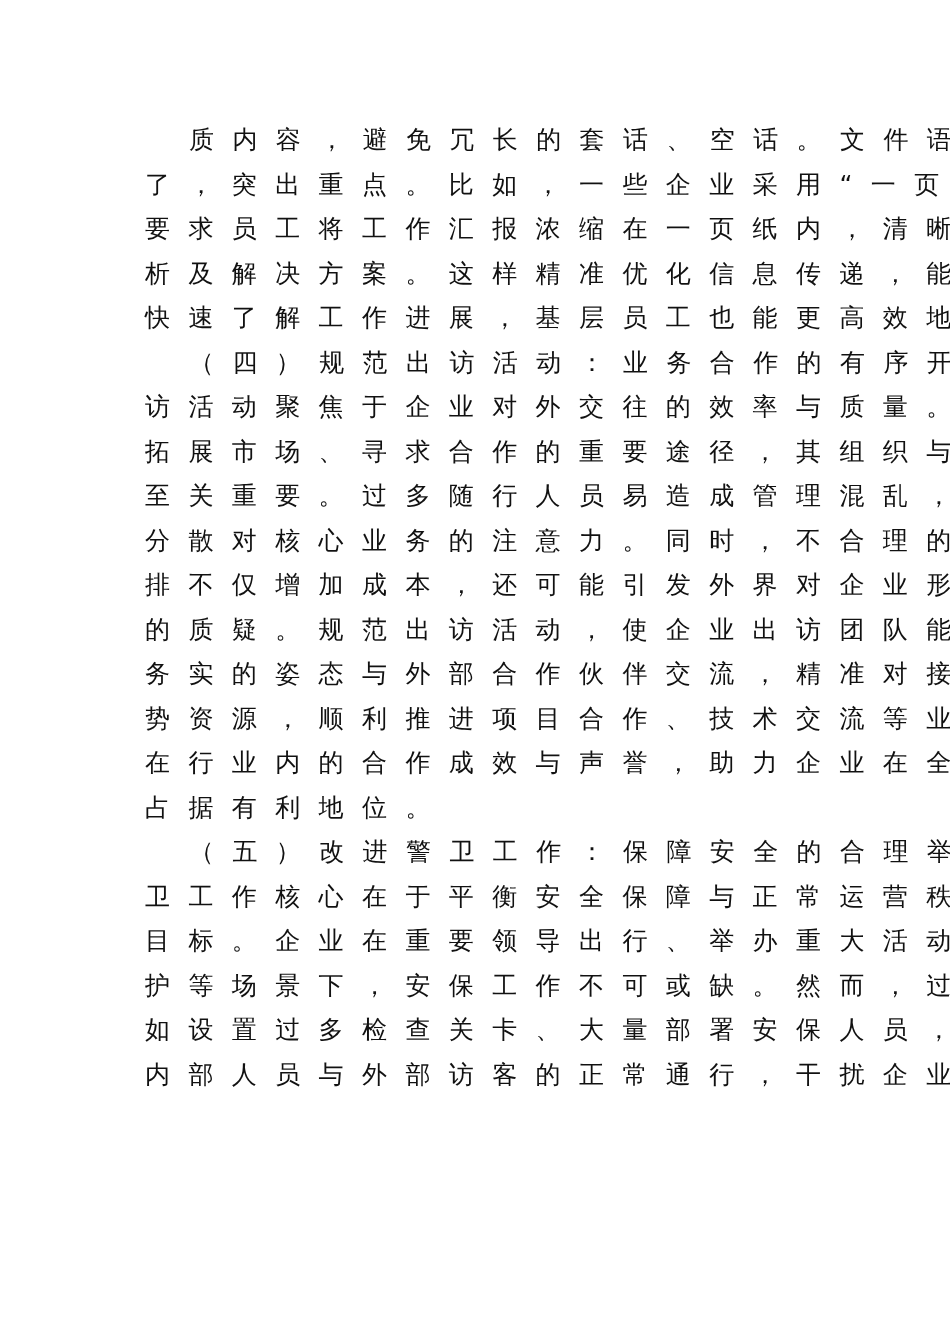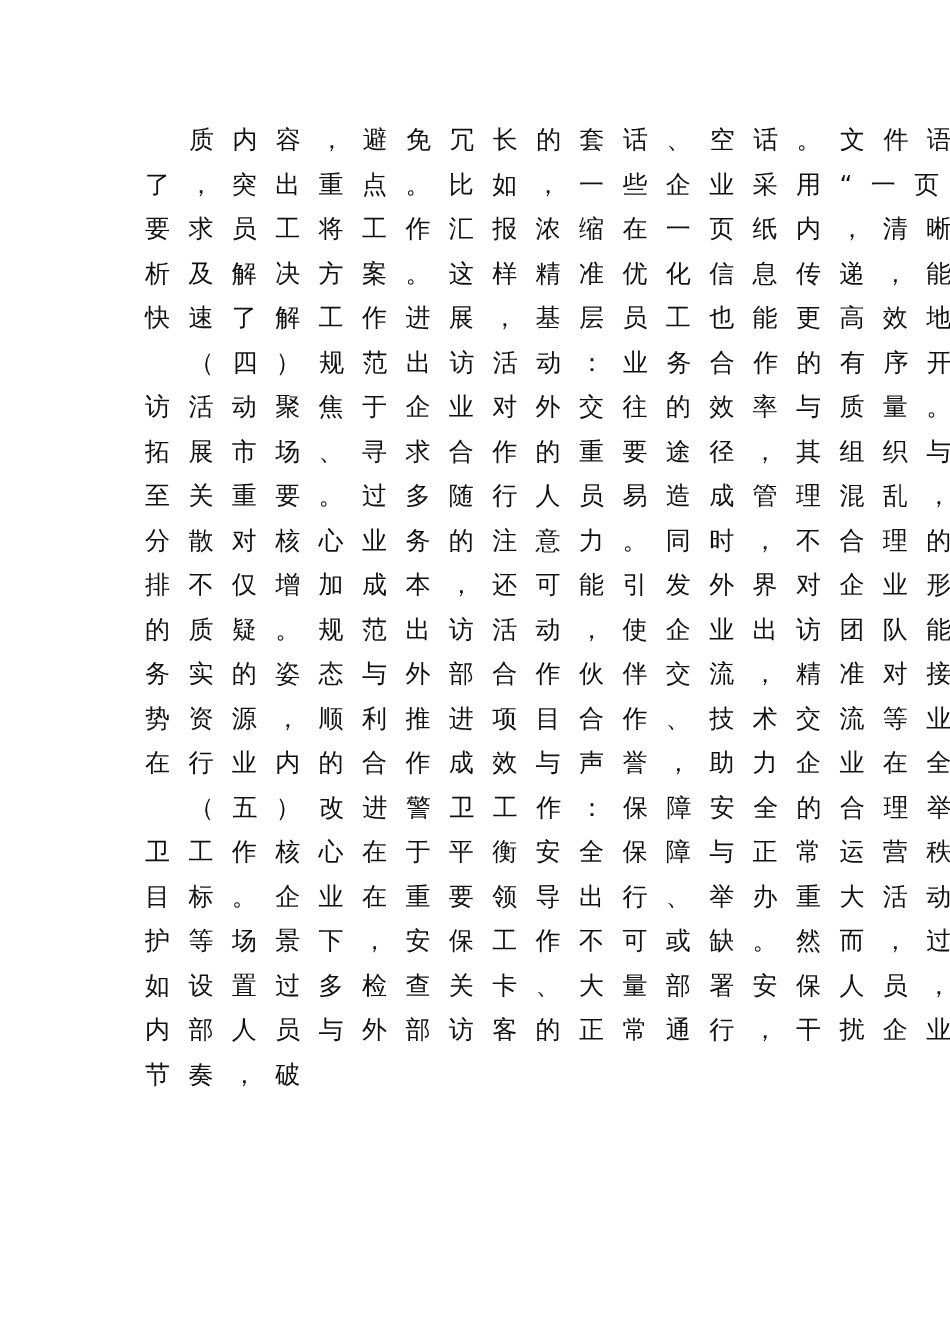"占据有利地位。" div.line { html: none -> <div>占据有利地位。</div> }
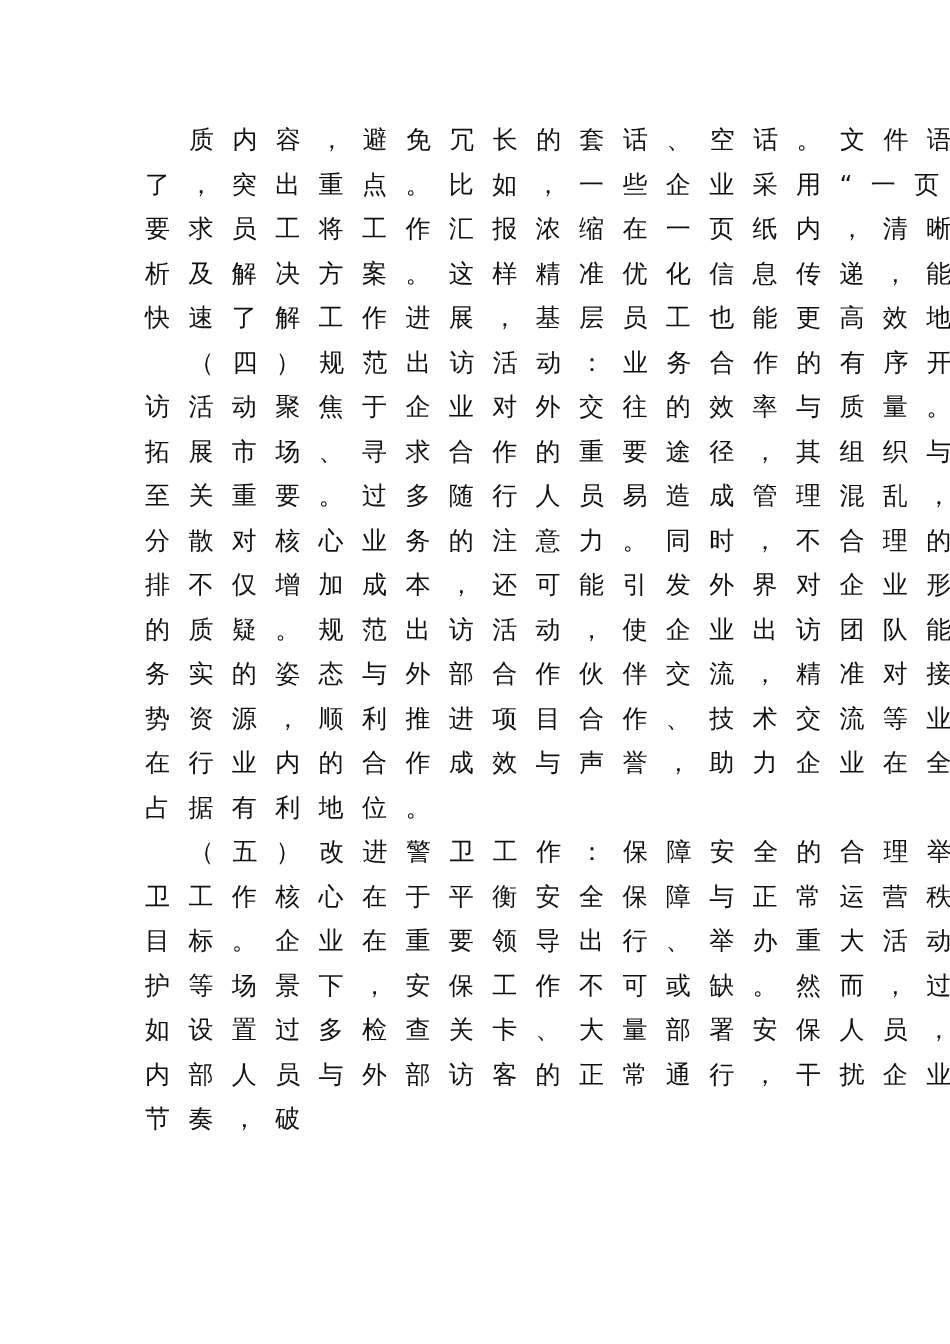"节奏，破" div.line { html: <div>节奏，破</div> -> none }
